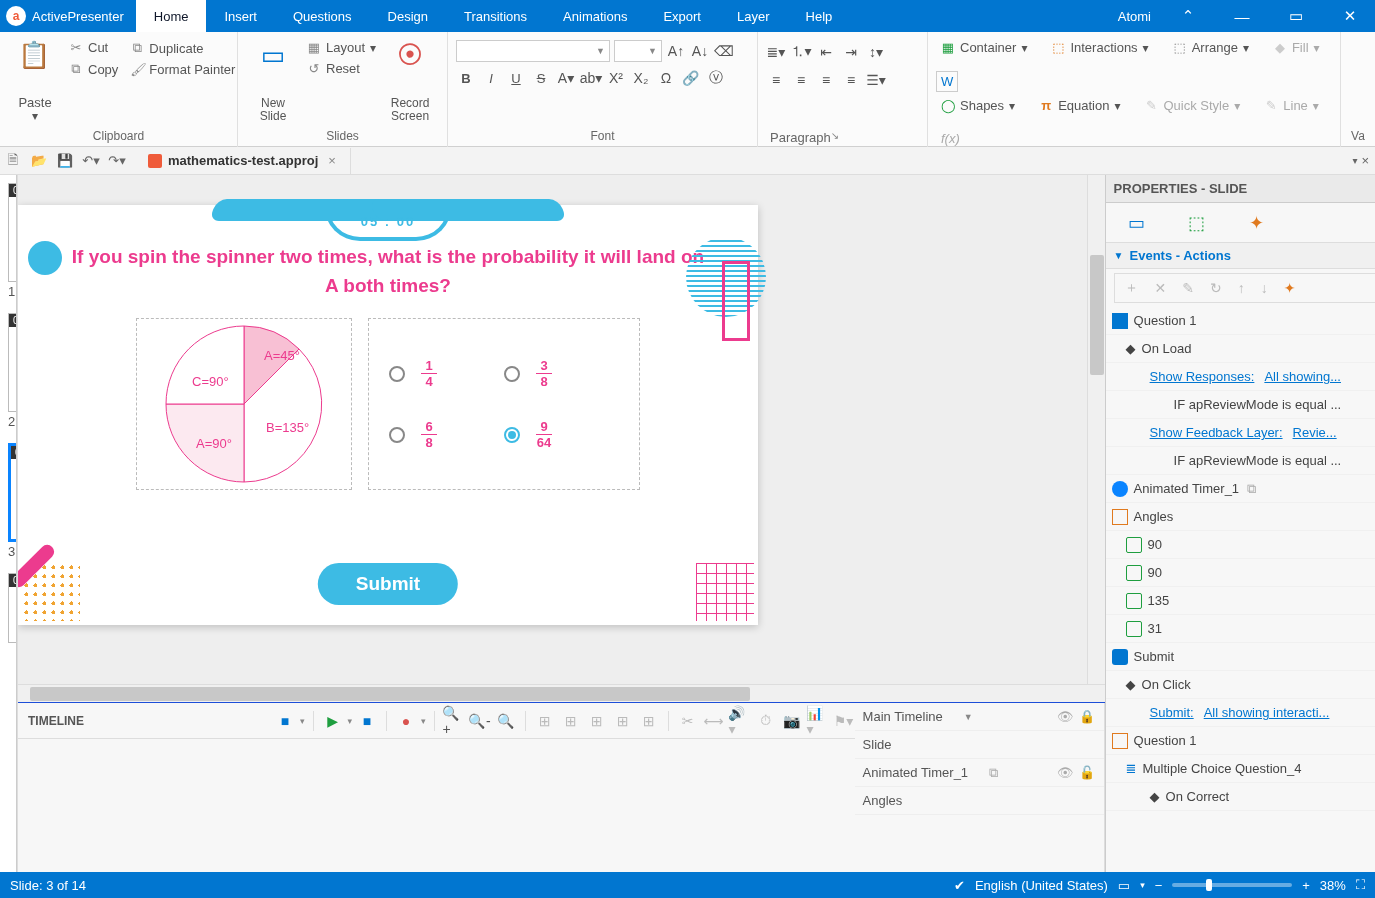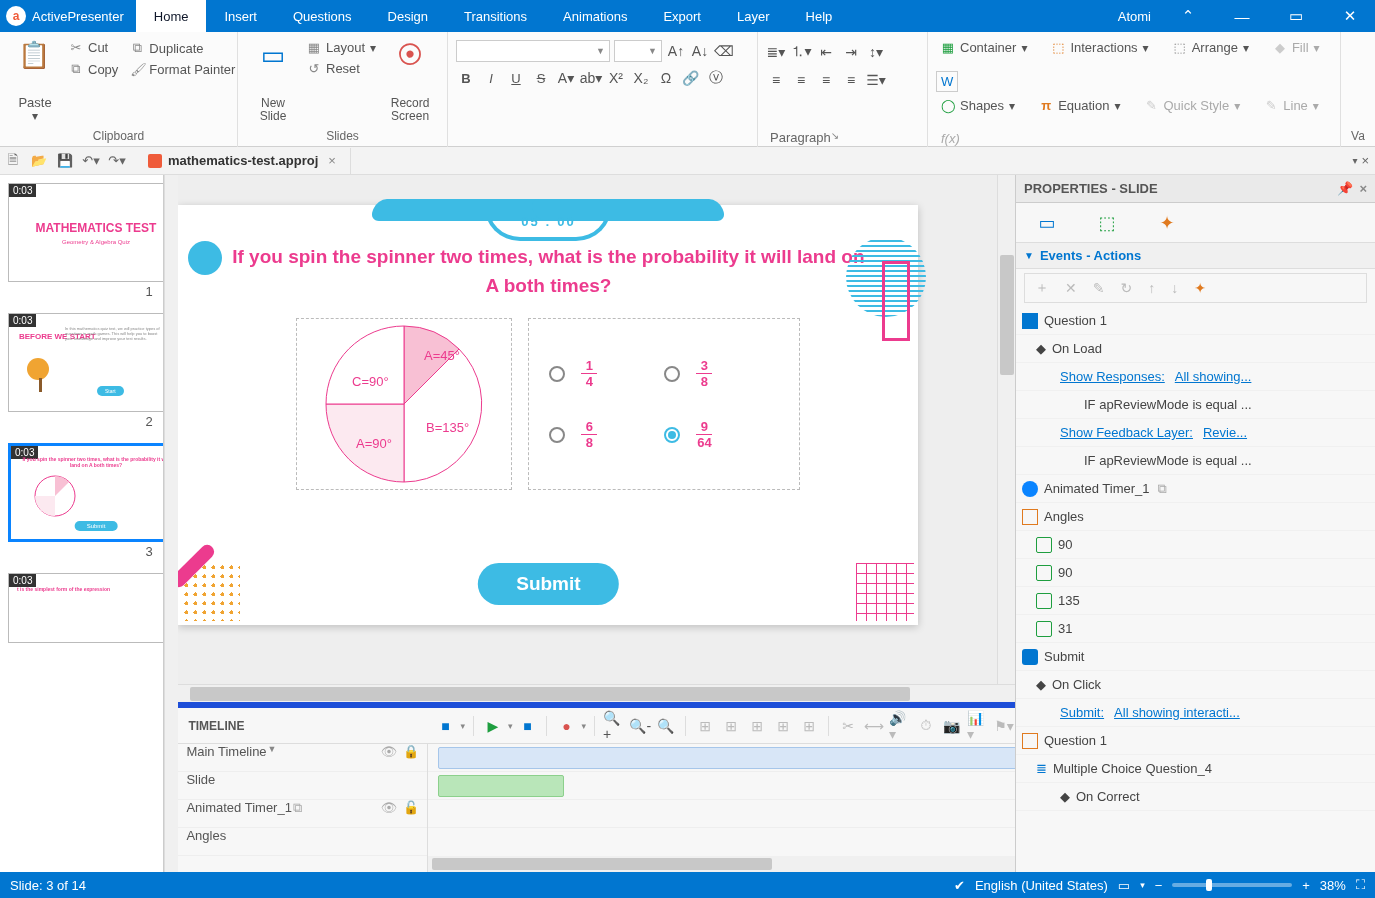"Font" div.group-label { html: none -> <div>Font</div> }
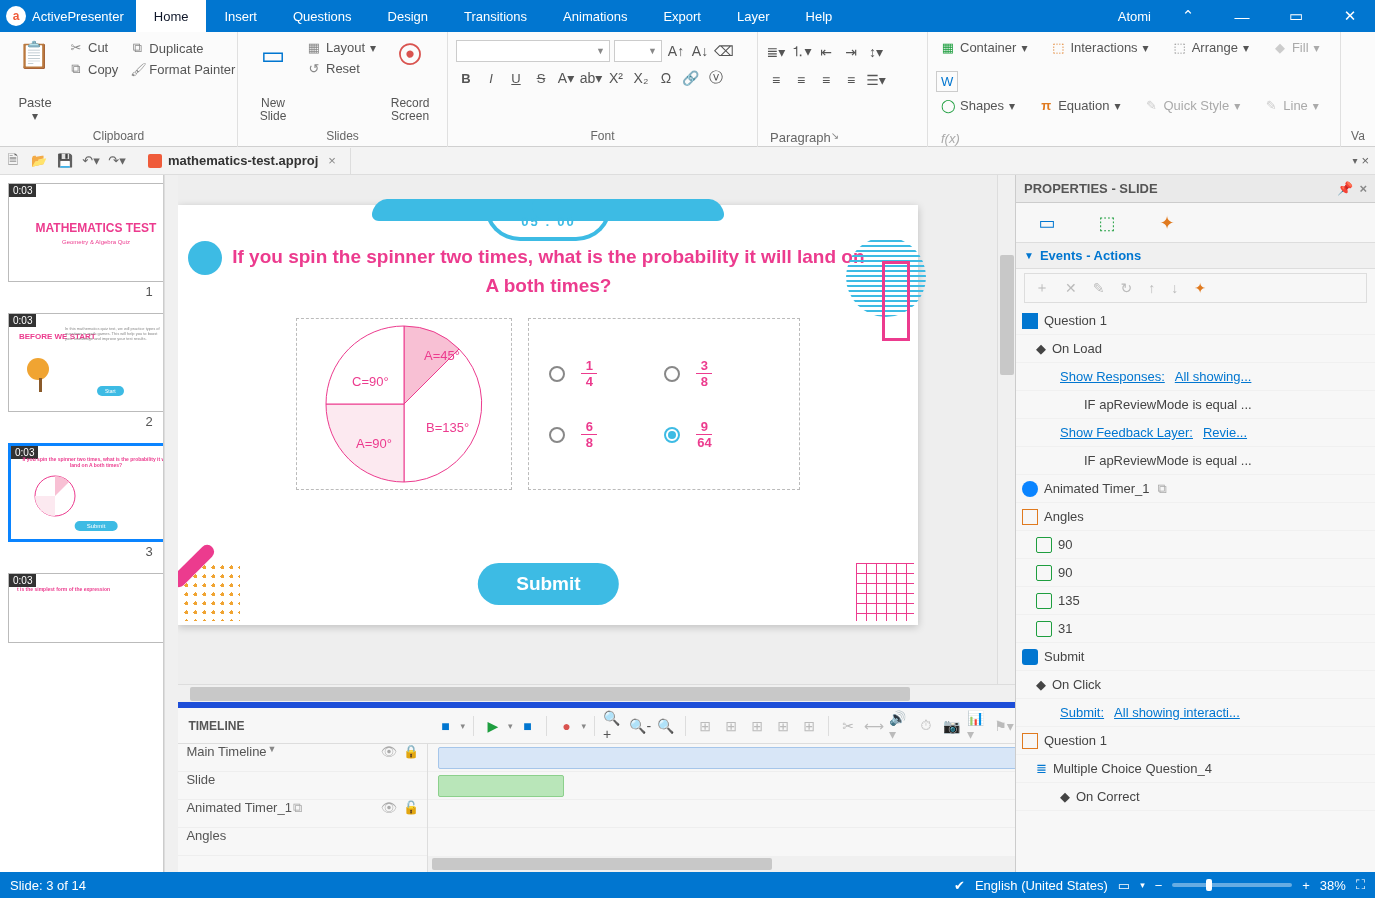"TIMELINE" .timeline { border-top: 6px solid #1d4ed8 -> 1px solid #1d4ed8; flex-direction: column -> none }
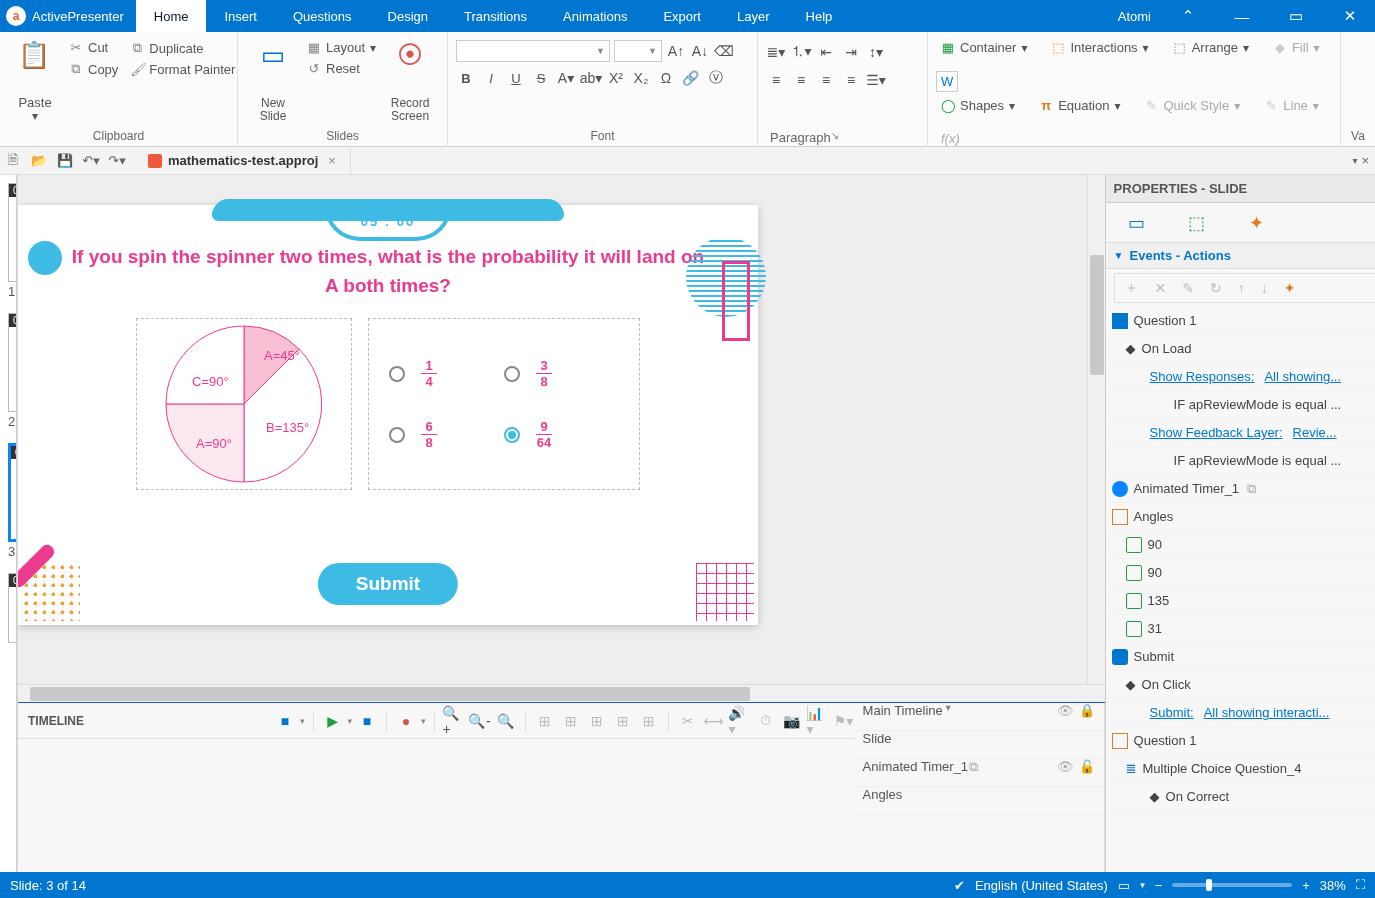"Main Timeline" .tlrow { align-items: flex-start -> center; gap: 1px -> 21px }
